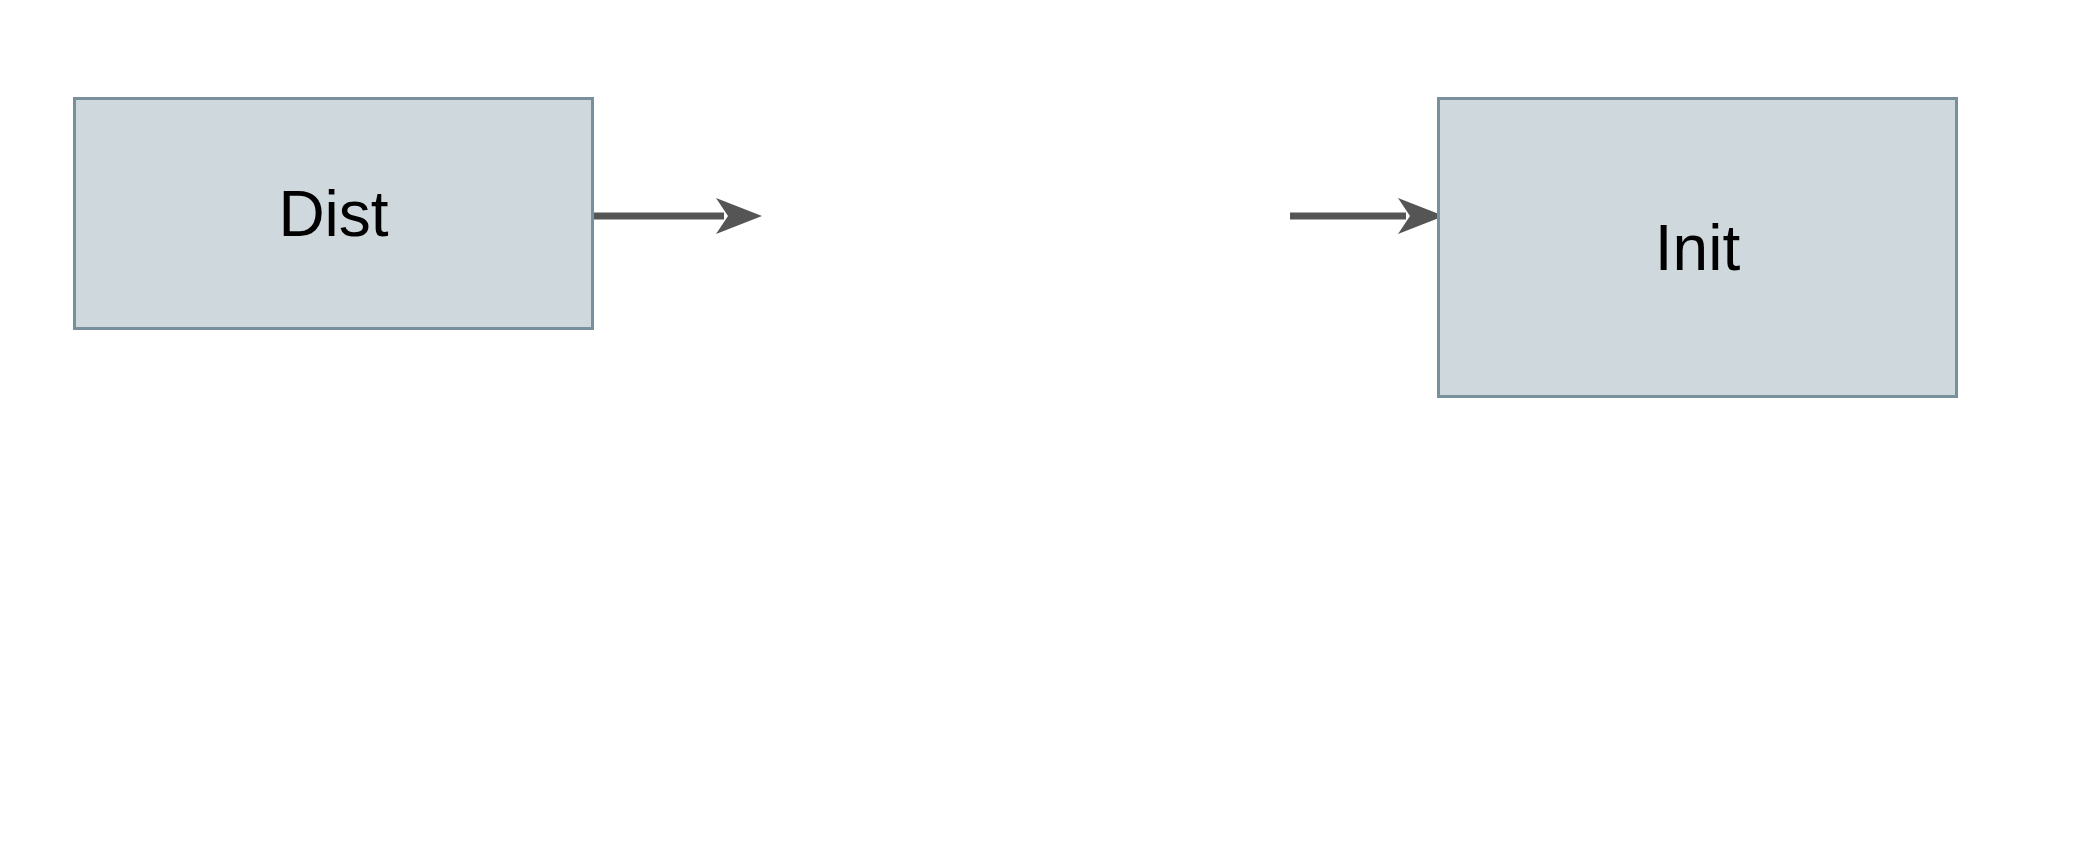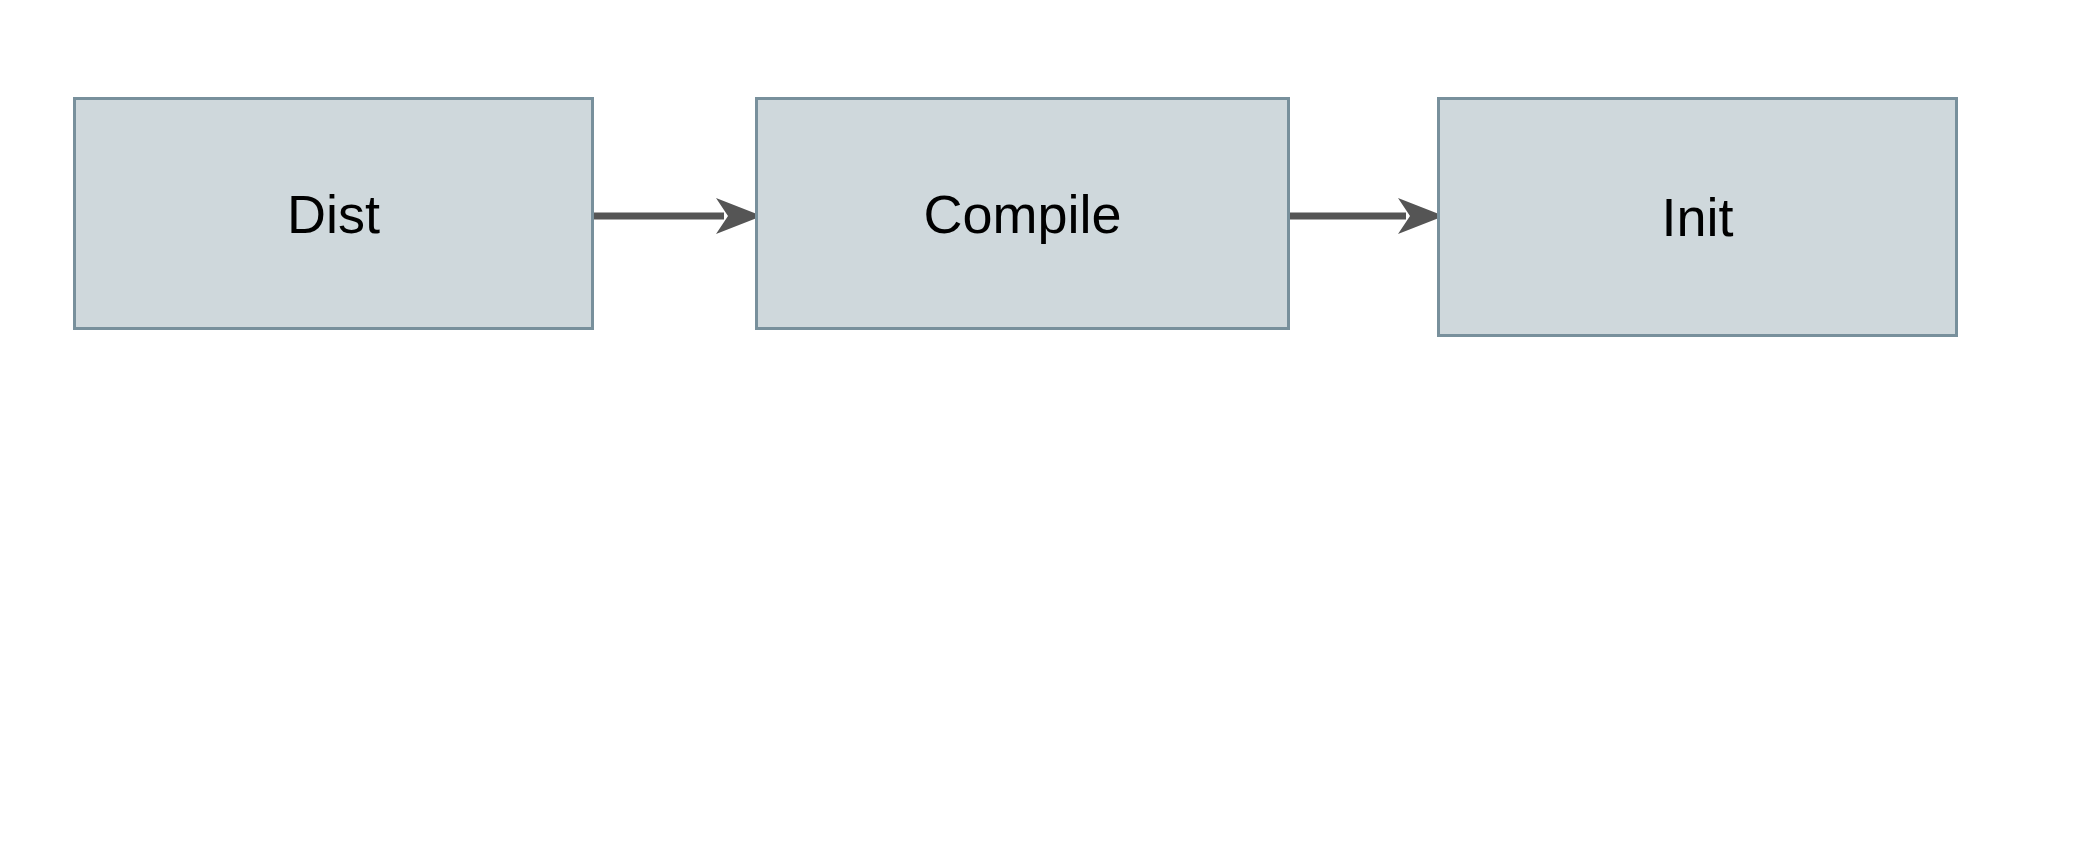"Dist" .node-label { font-size: 54px -> 64px }
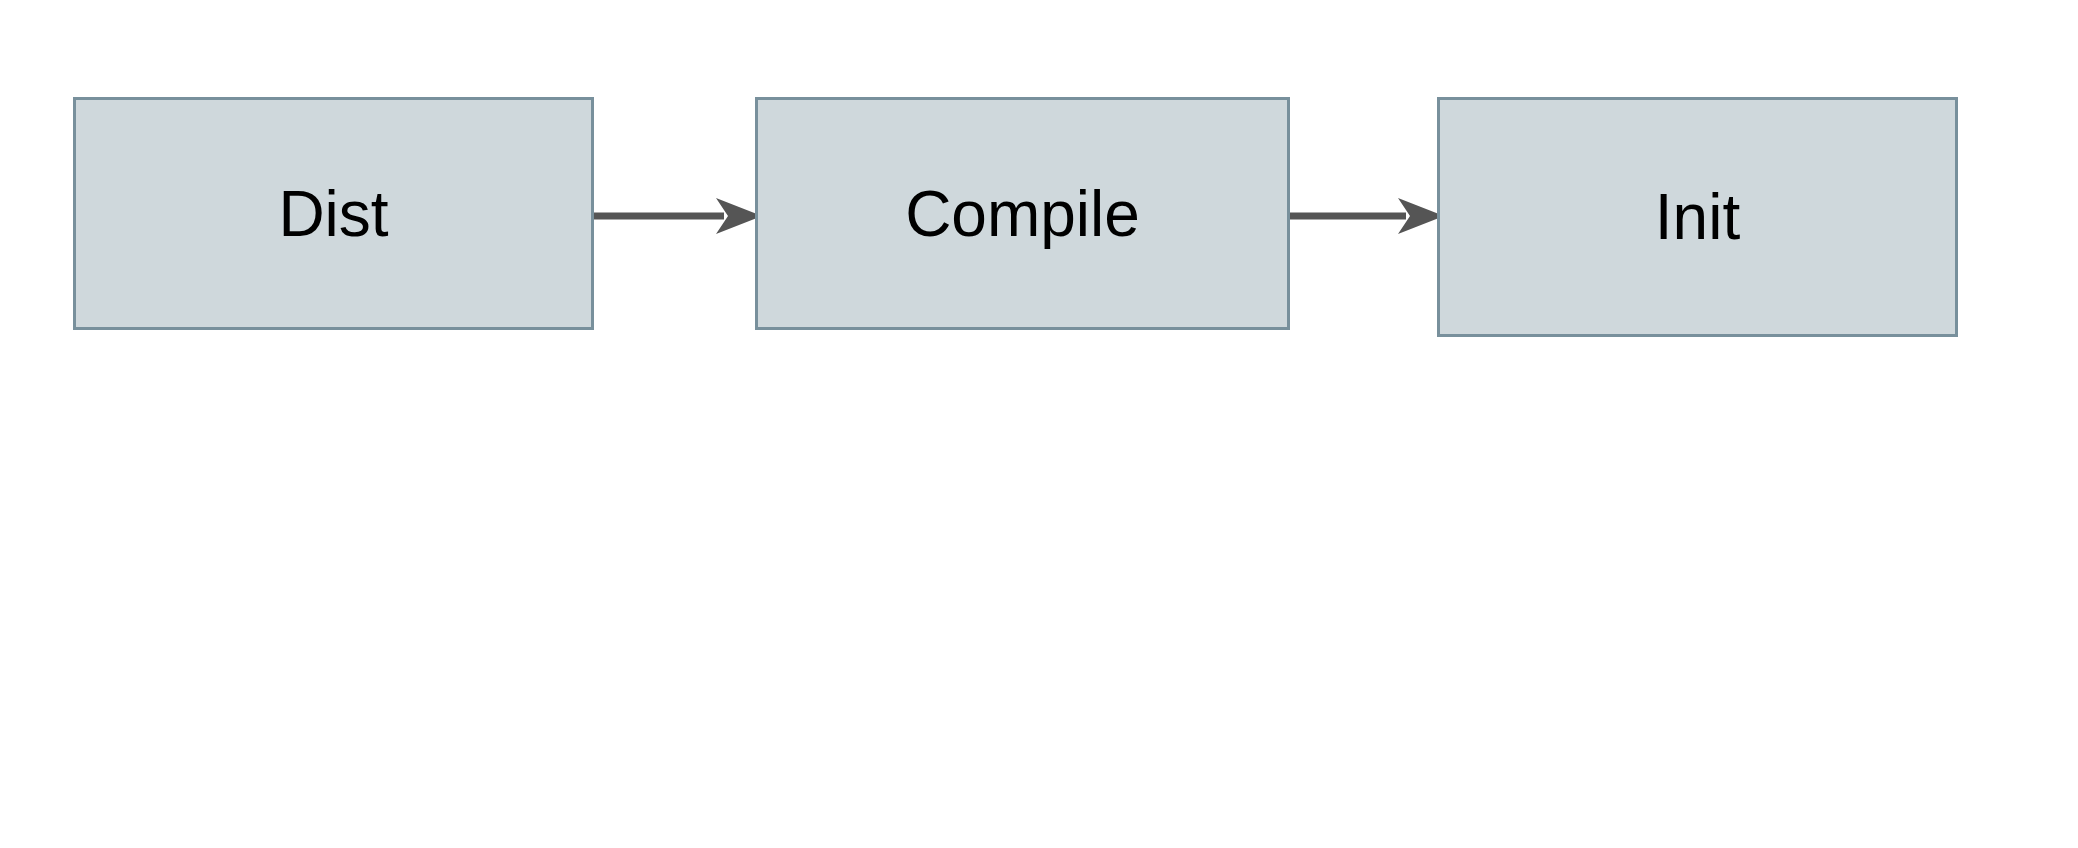"Compile" div.node { html: <div> <span>Compile</span> </div> -> none }
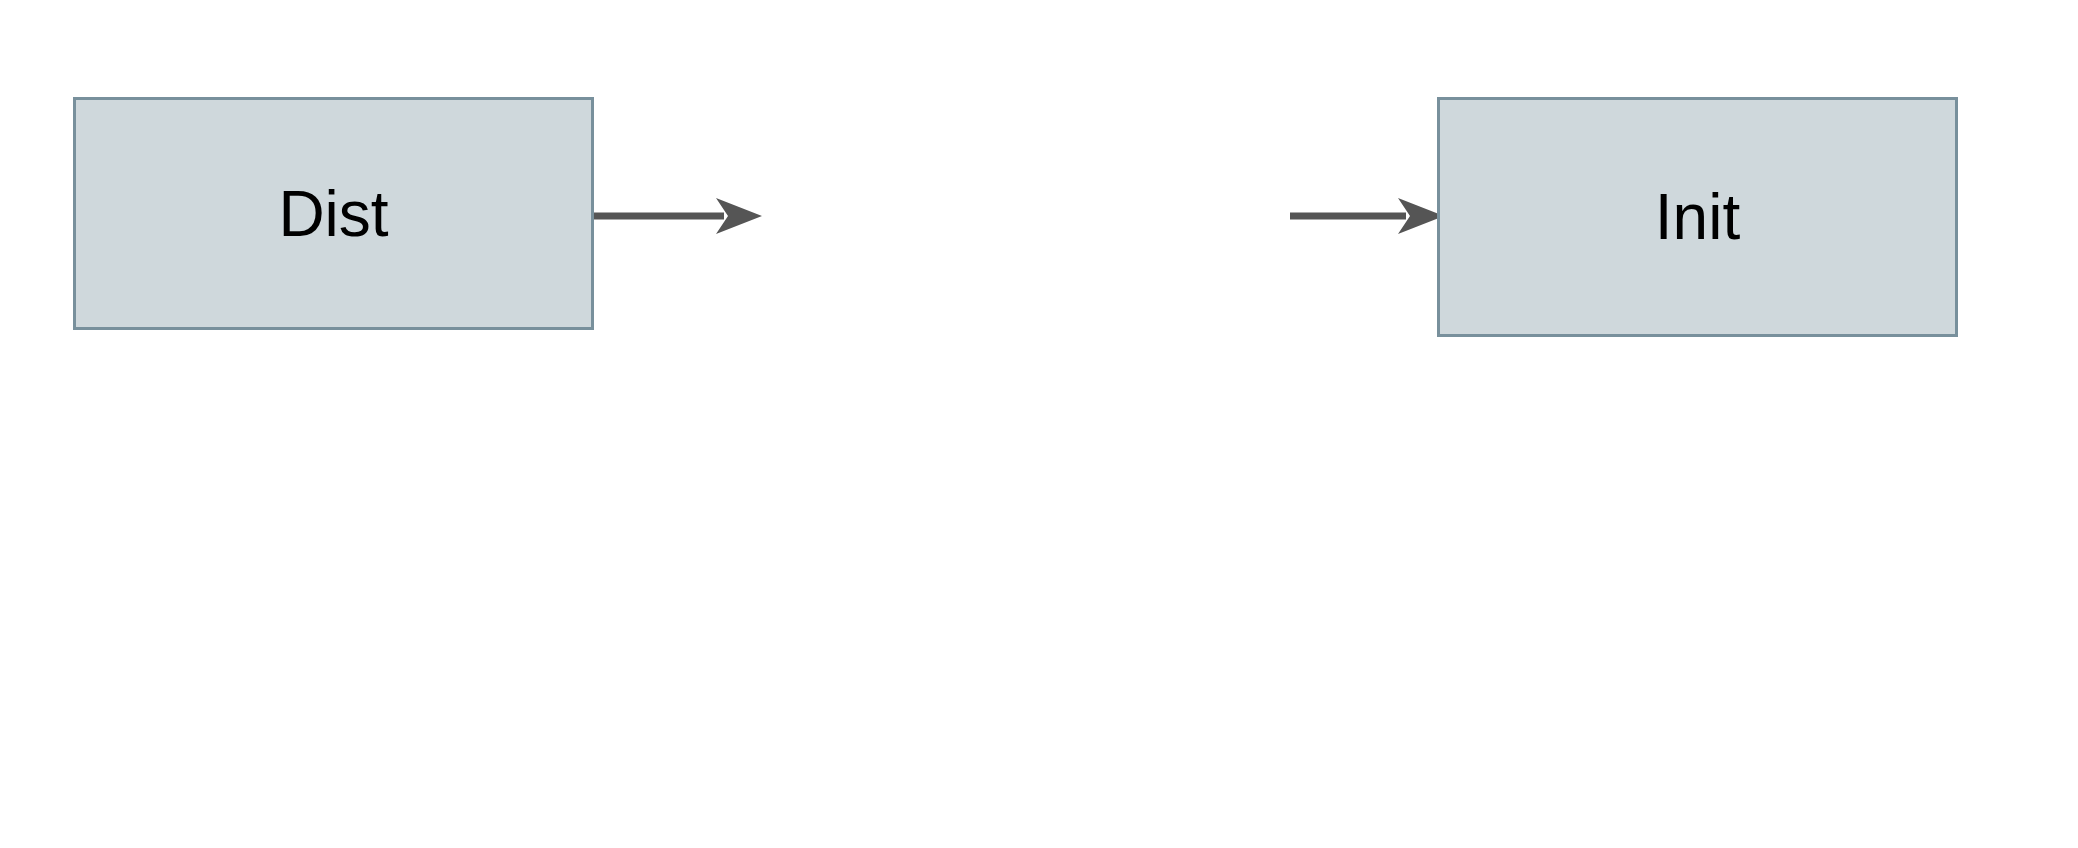"Init" #node-init { height: 240px -> 301px }
